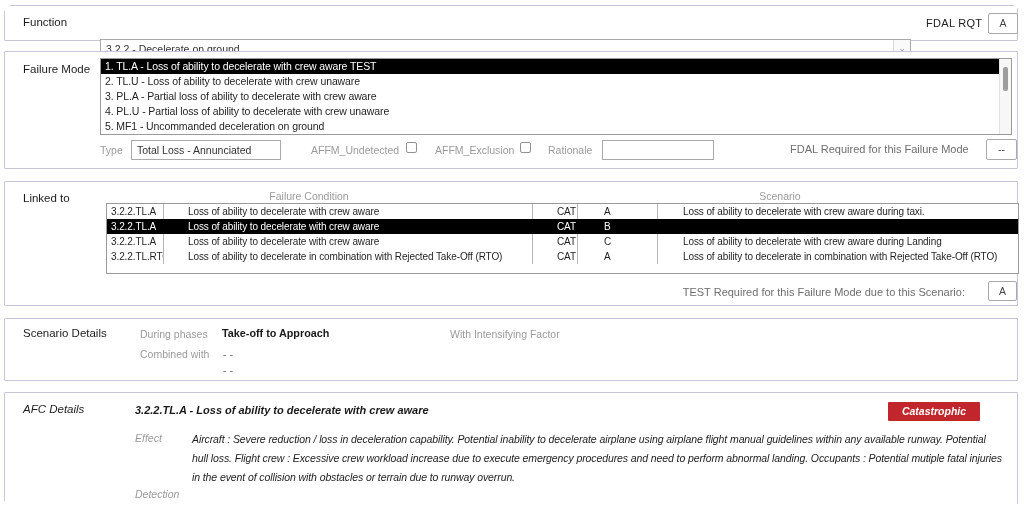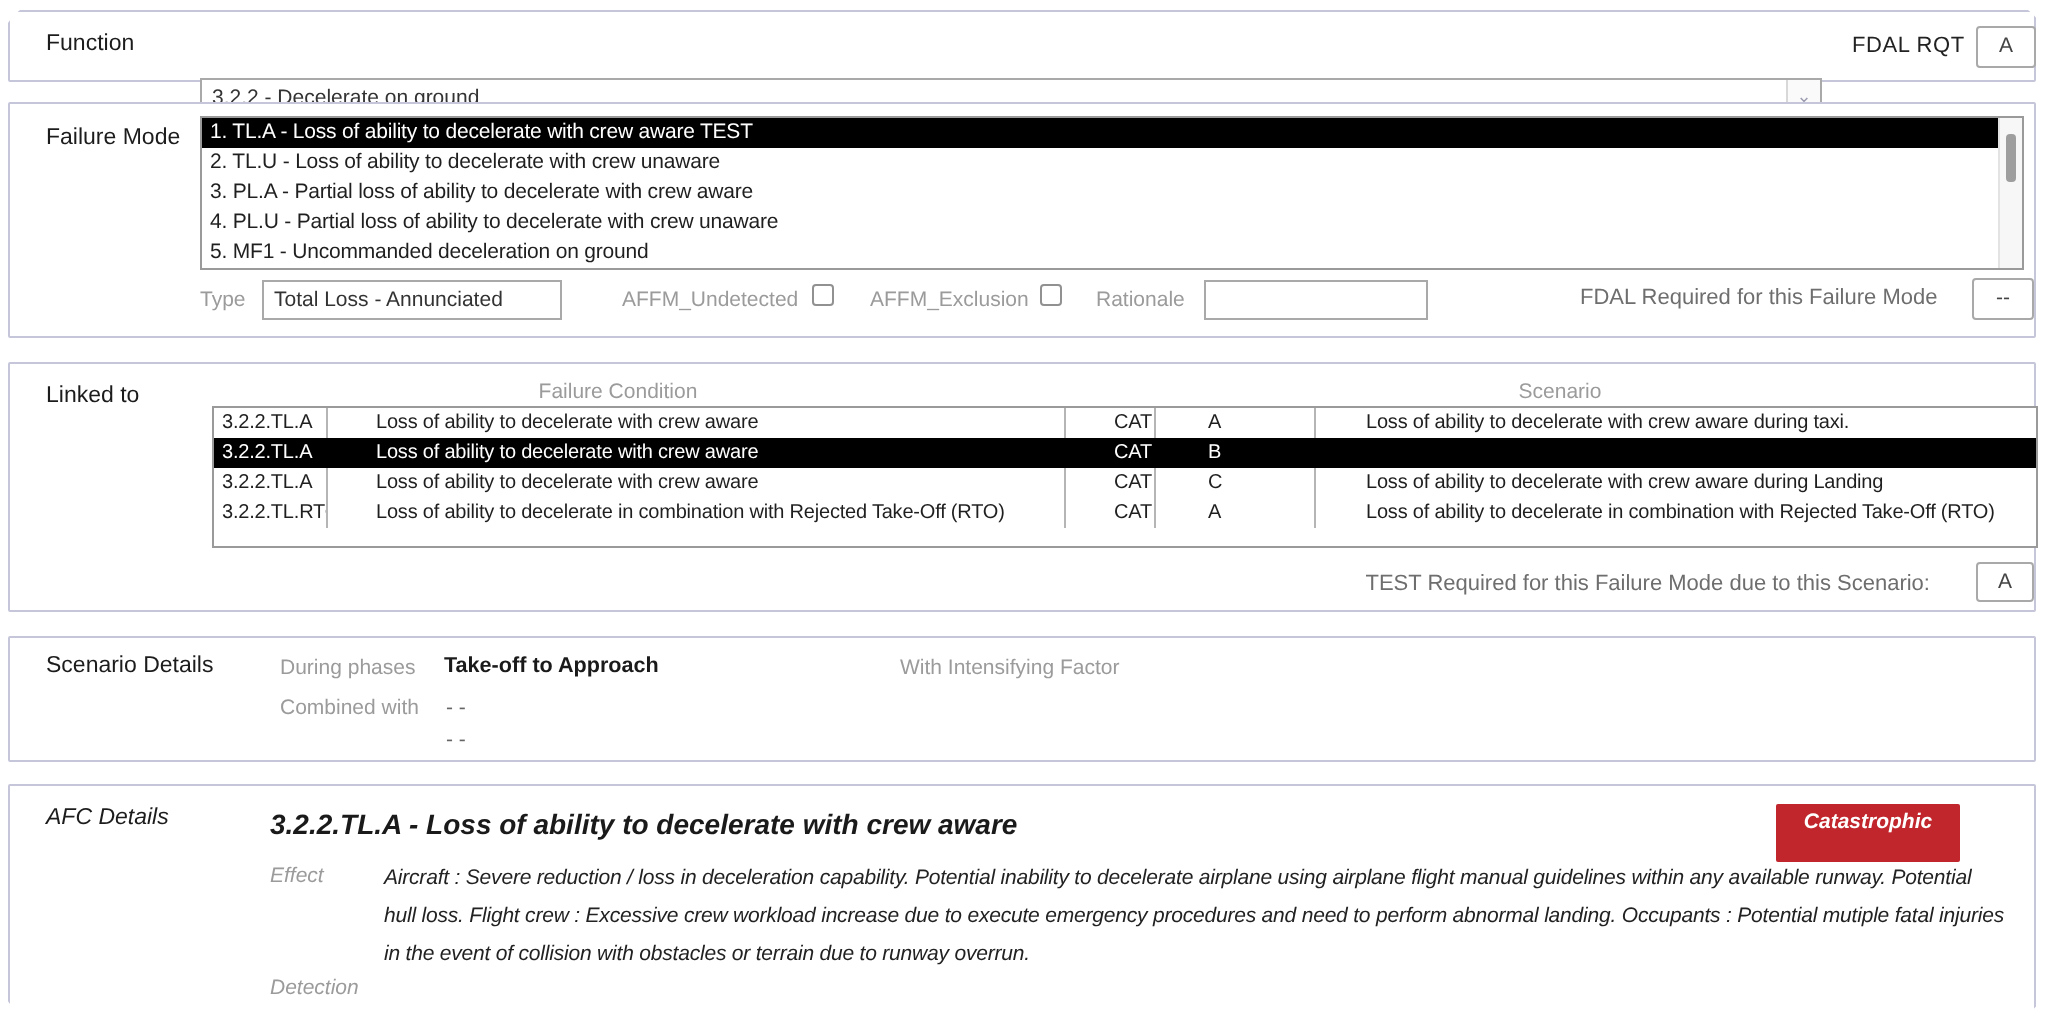"3.2.2.TL.A - Loss of ability" .afc-title { font-size: 14px -> 11px }
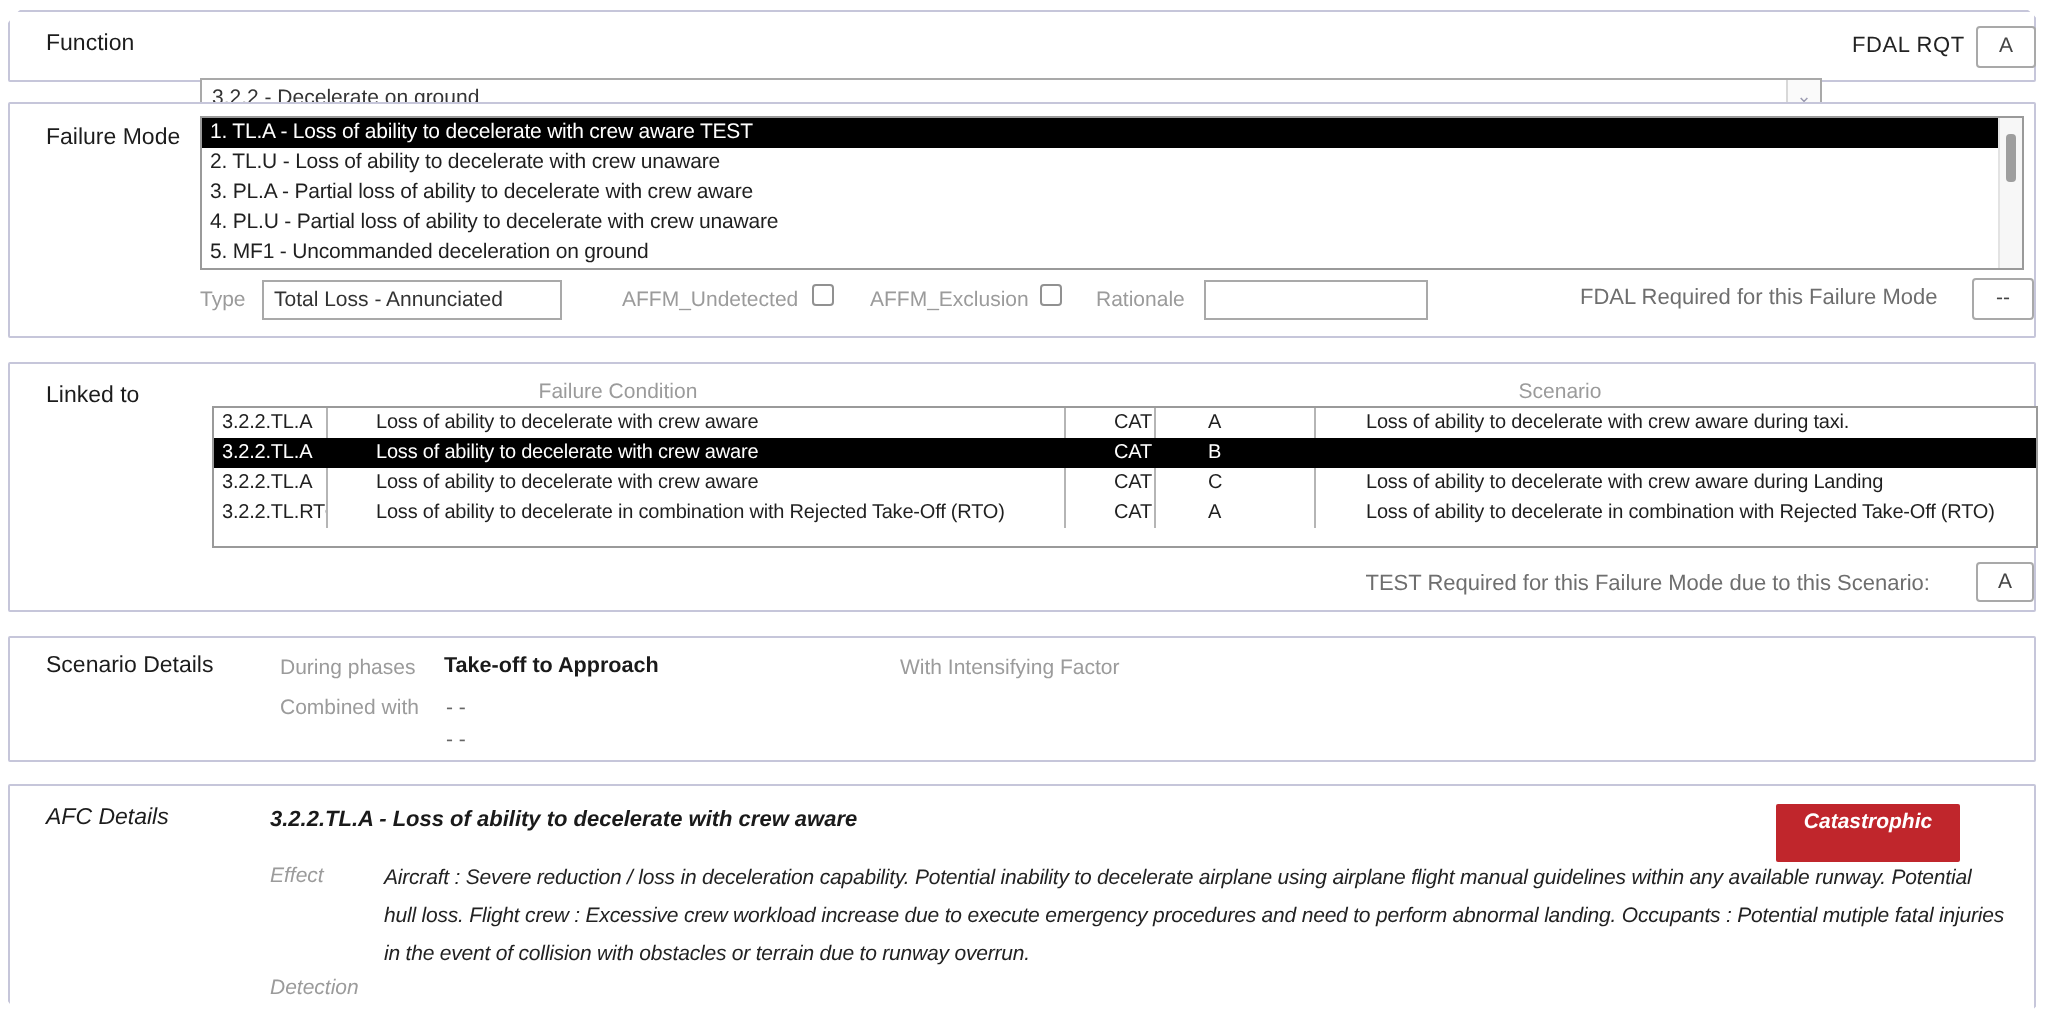"Catastrophic" .severity-badge { height: 29px -> 19px }
